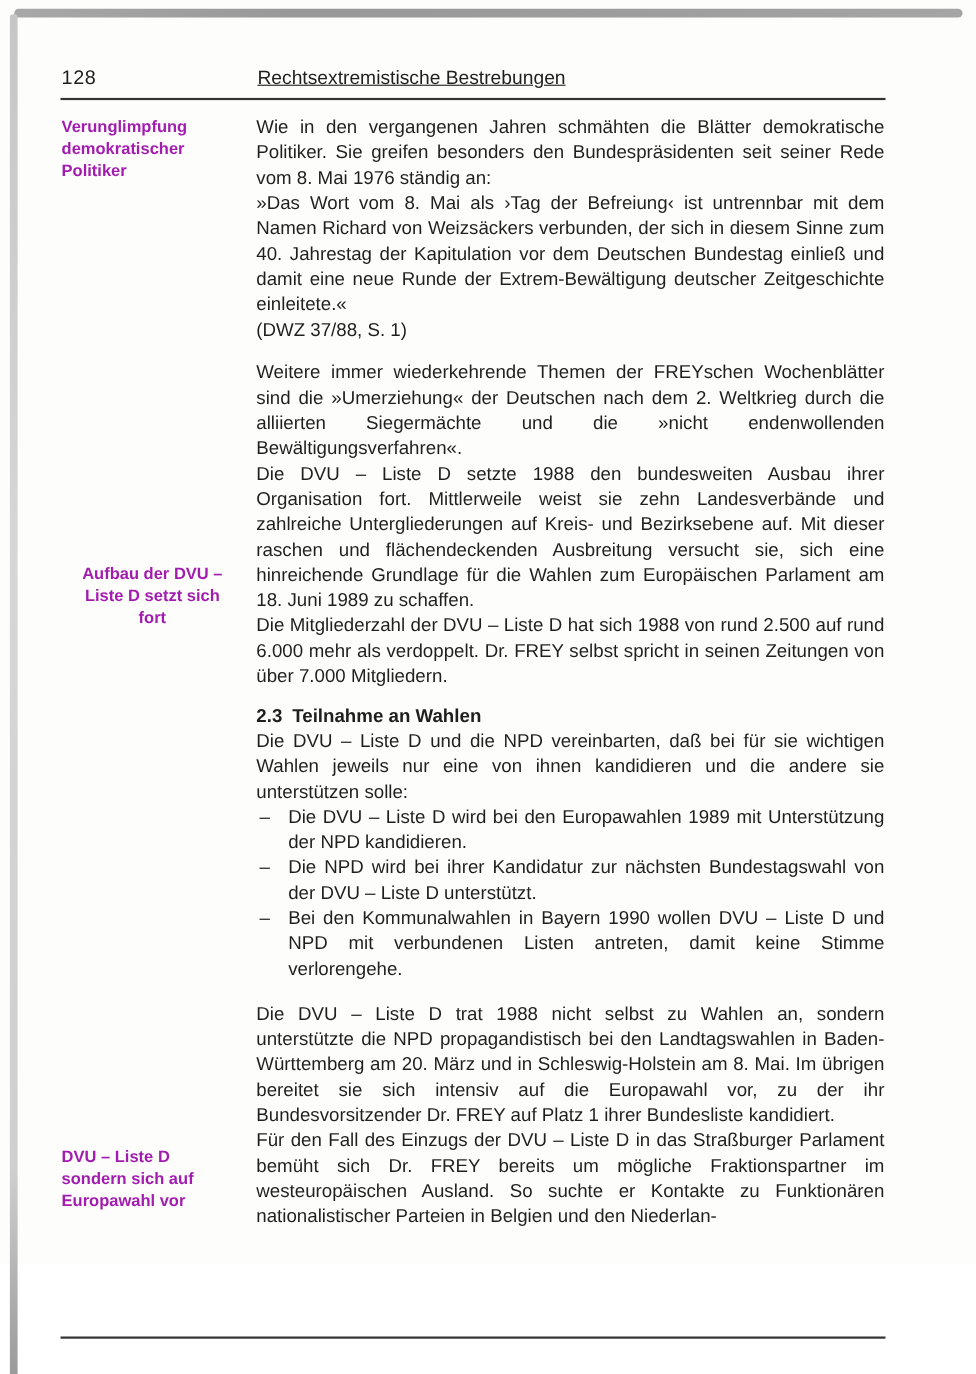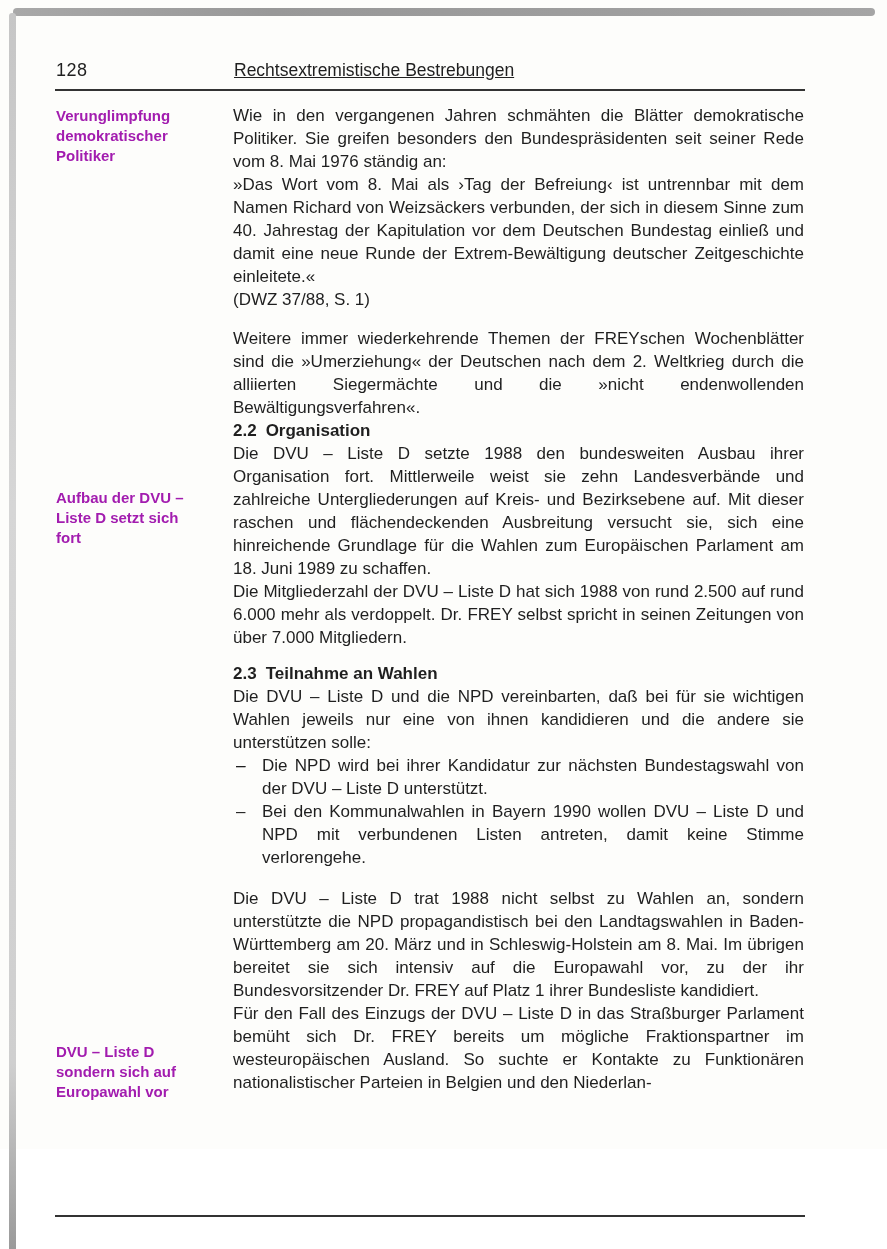"2.2 Organisation" p.section-heading { html: <p> <span>2.2</span><span>Organisation</span> </p> -> none }
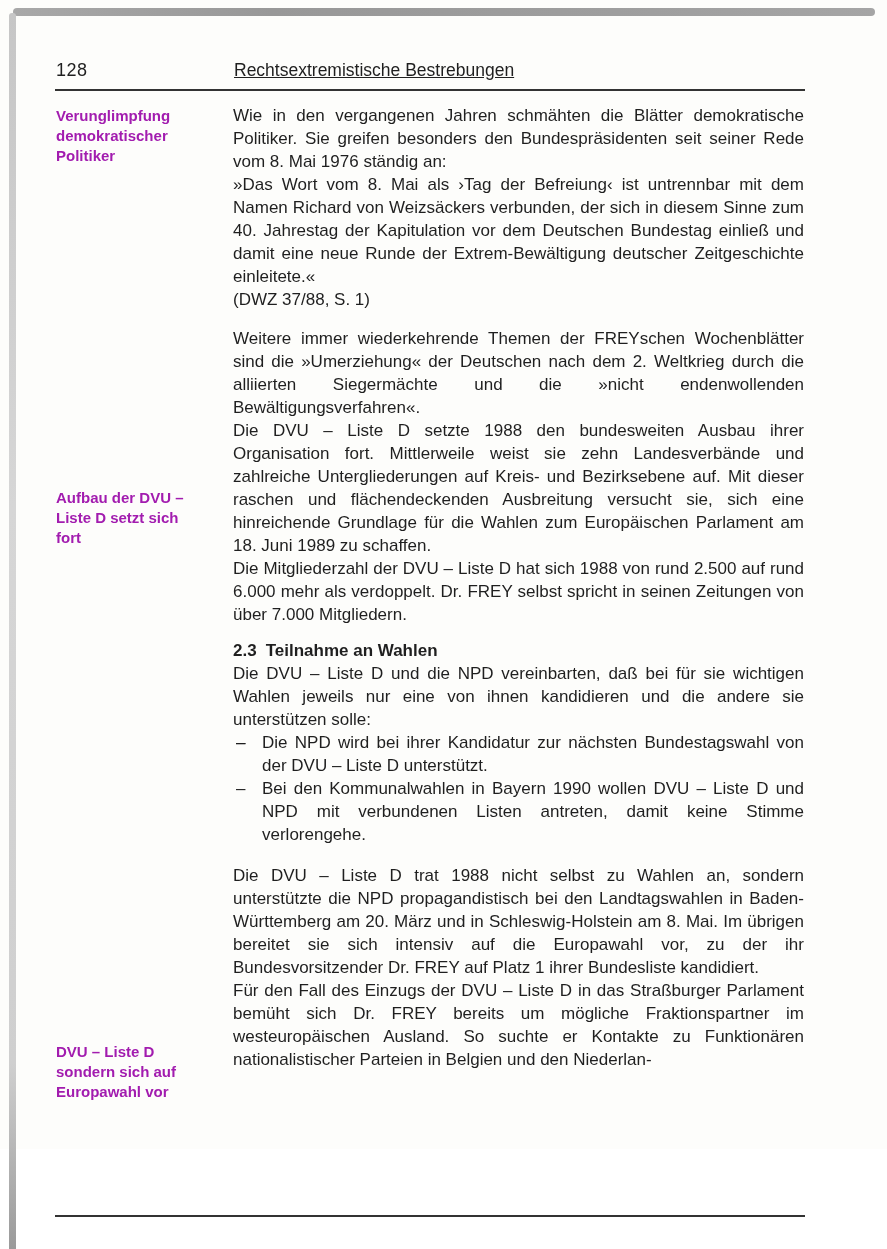"Aufbau der DVU –" .mn-2 { text-align: none -> center; top: 488px -> 512px }
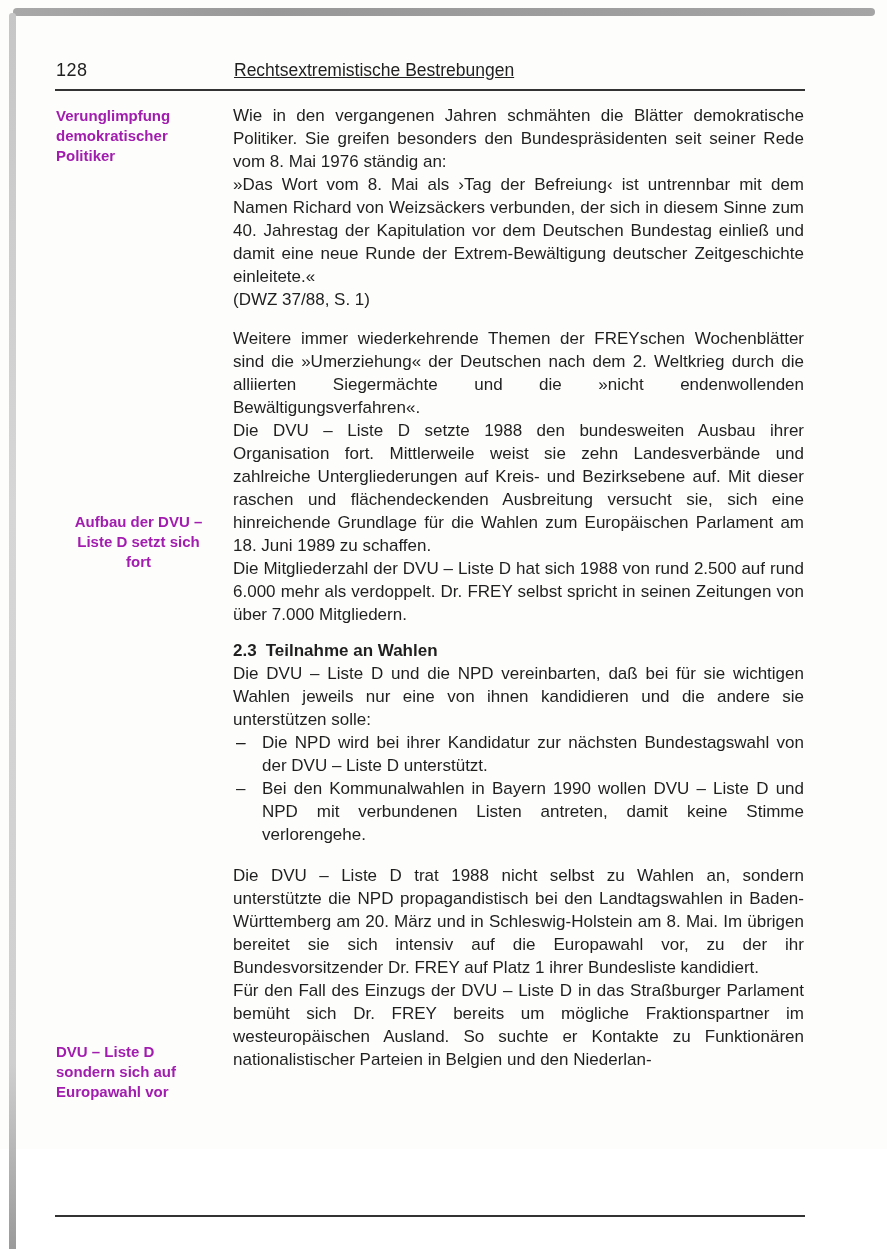"Die DVU – Liste D wird" span { html: none -> <span>Die DVU – Liste D wird bei den Europawahlen 1989 mit Unter­stützung der NPD kandidieren.</span> }
